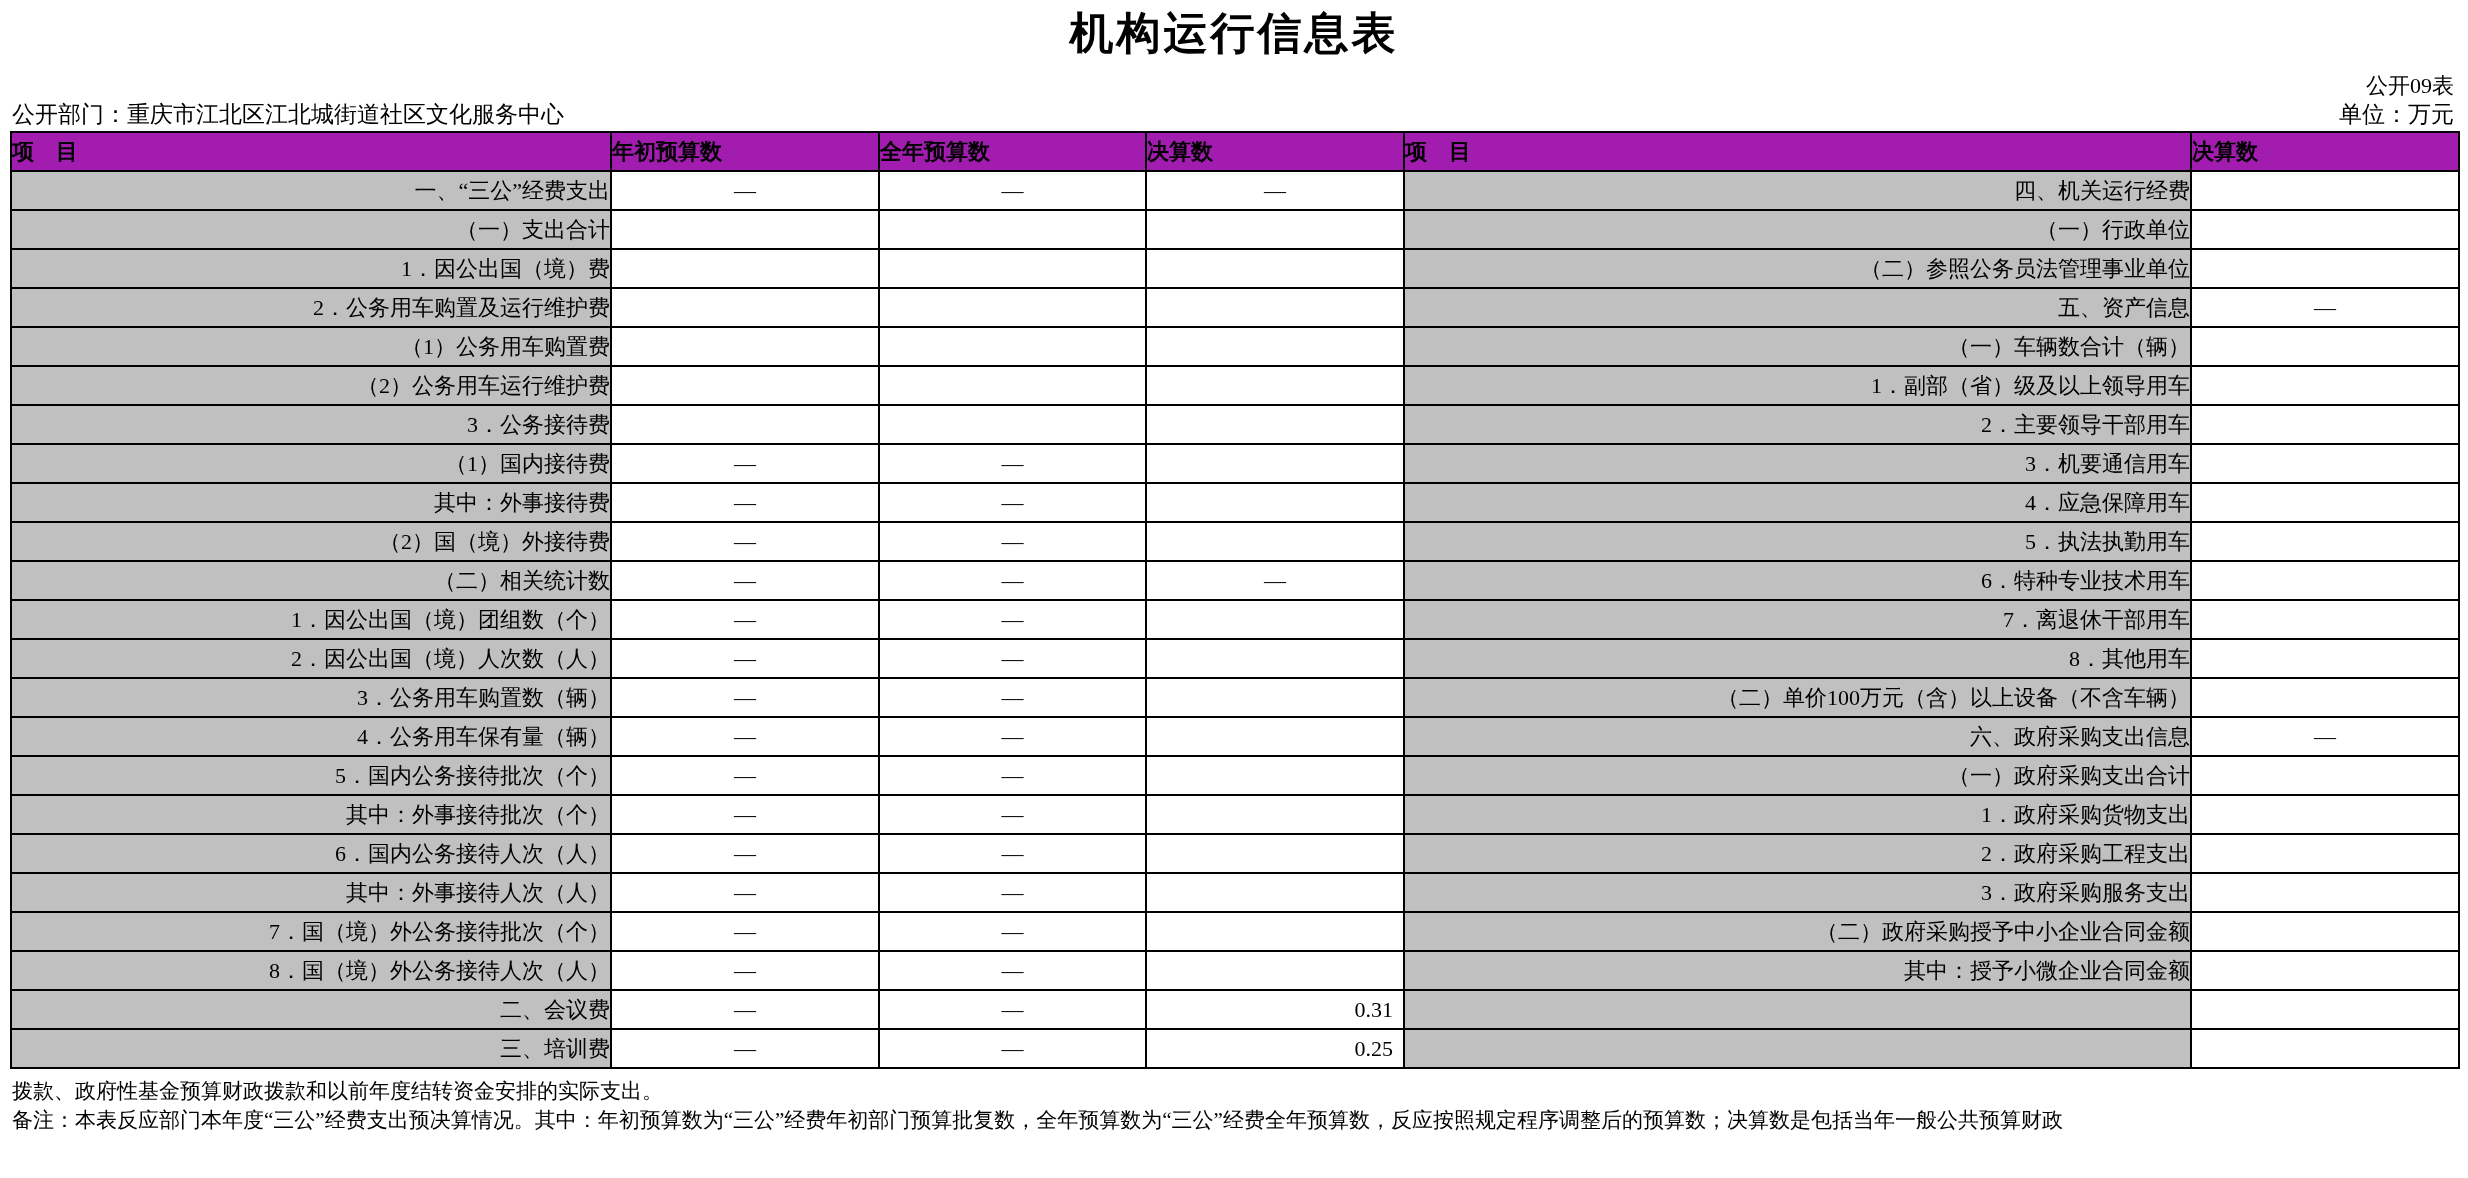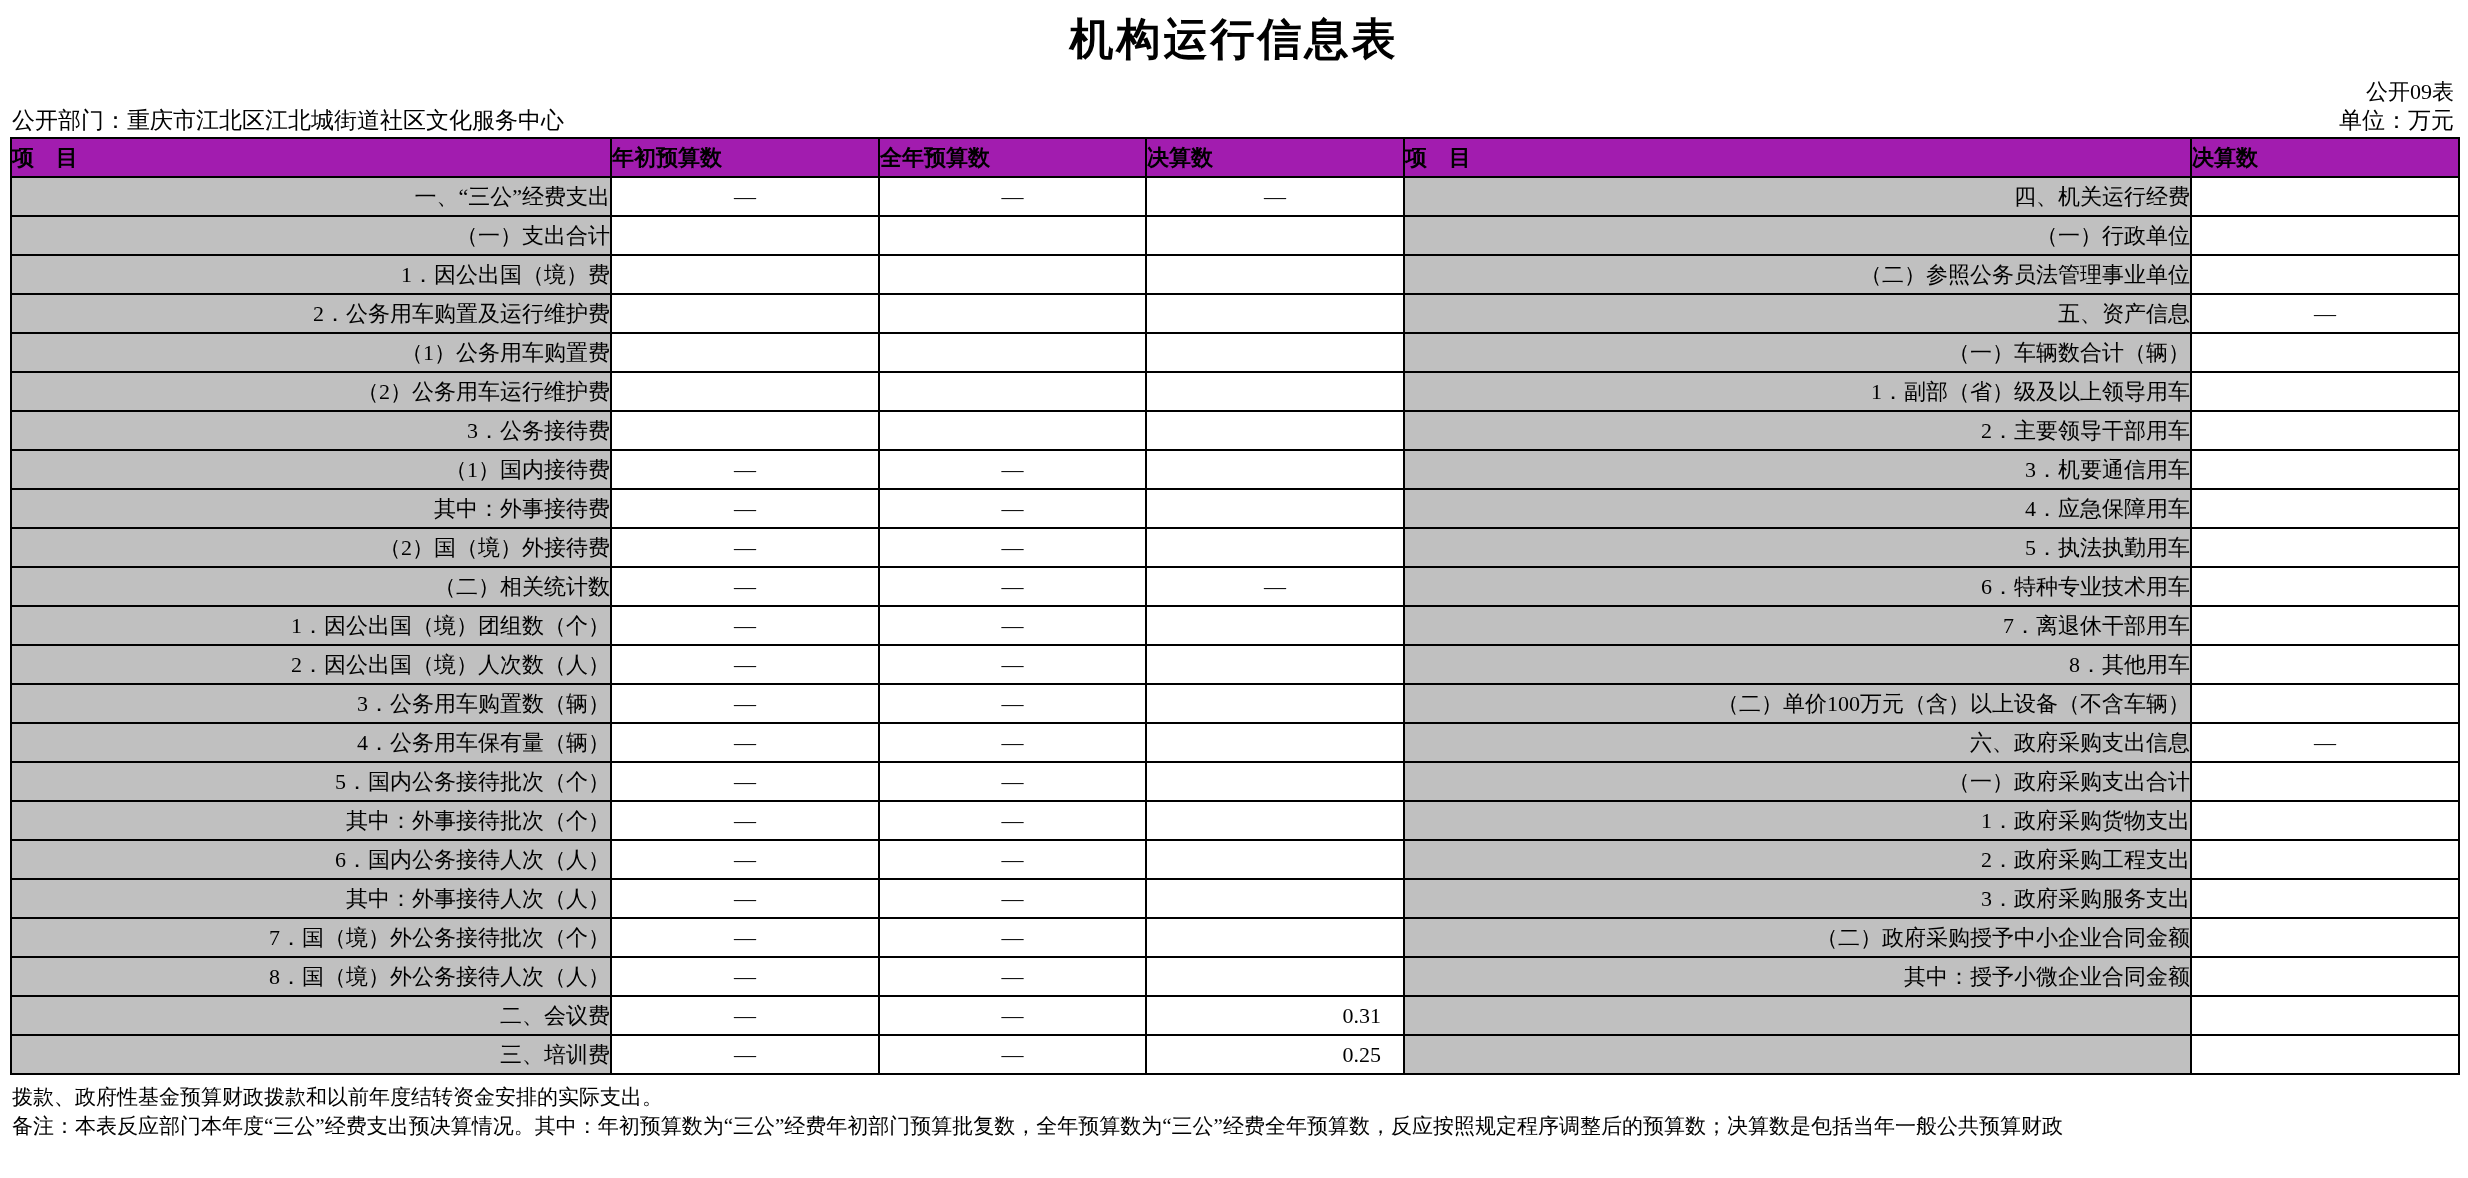"机构运行信息表" .page-title { padding-top: 16px -> 10px }
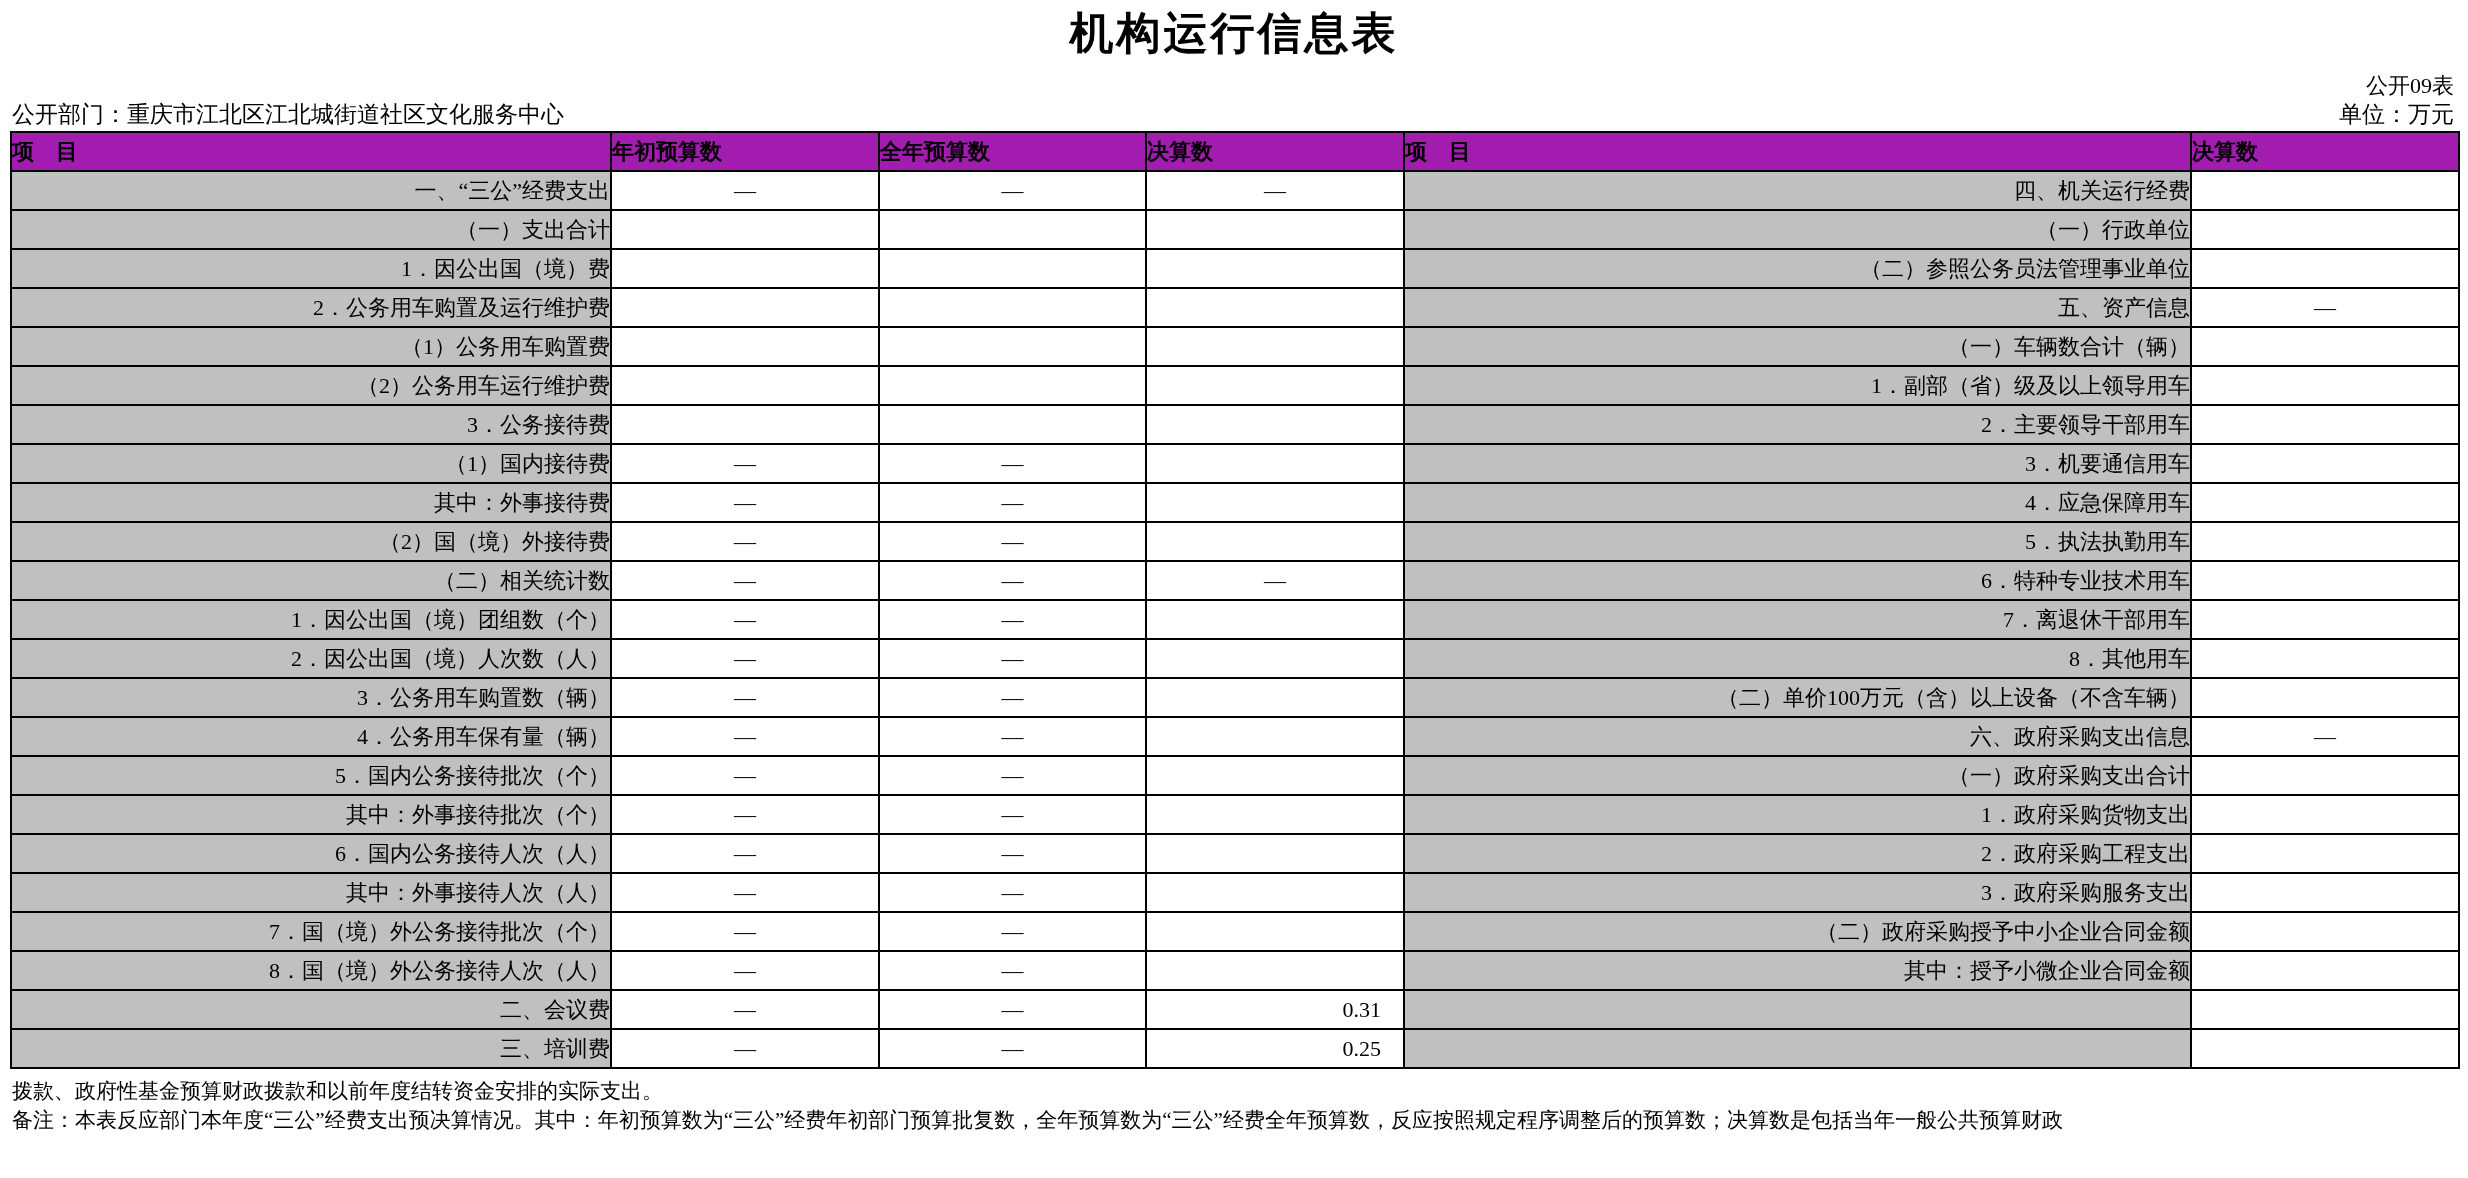"0.31" td.c-val.num { padding-right: 22px -> 10px }
